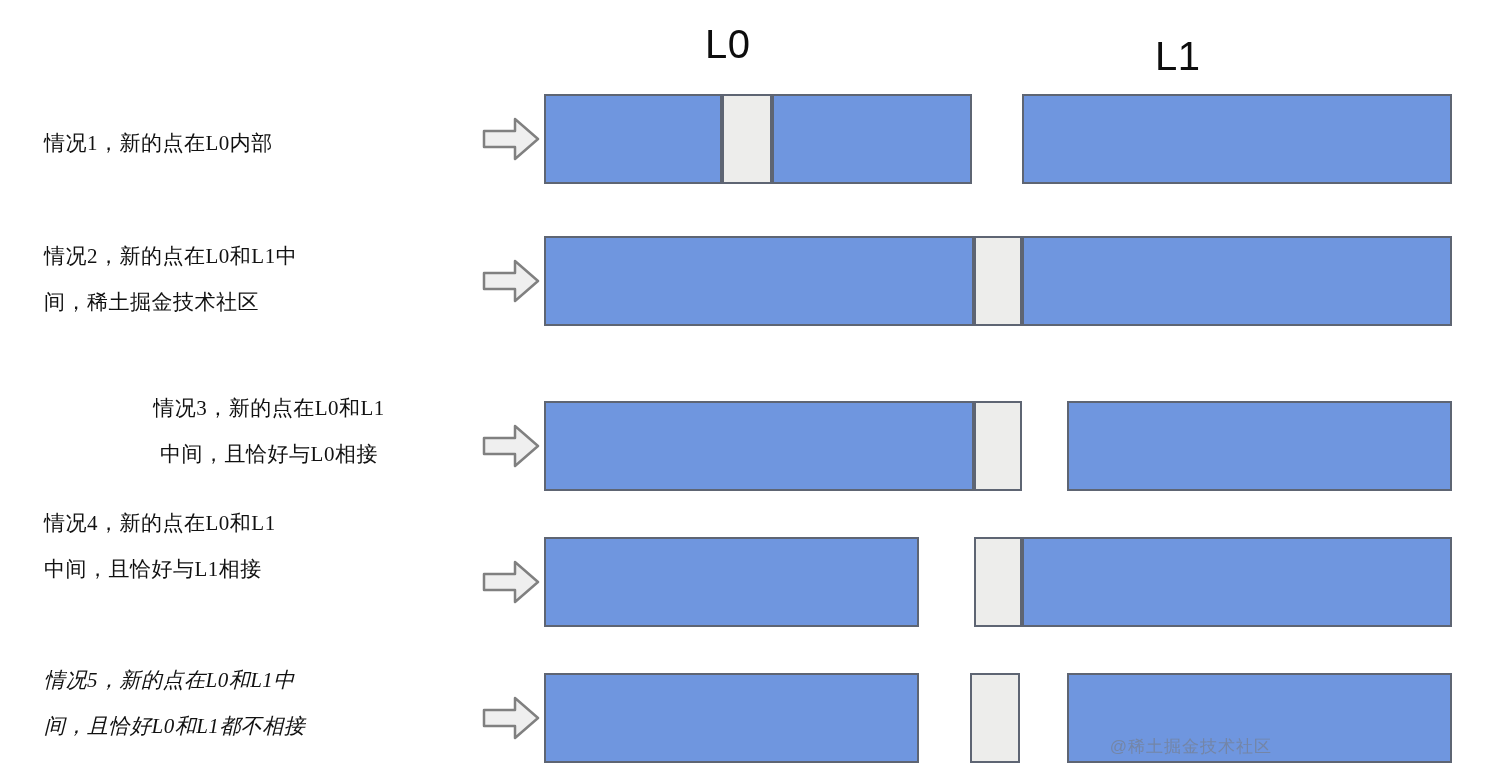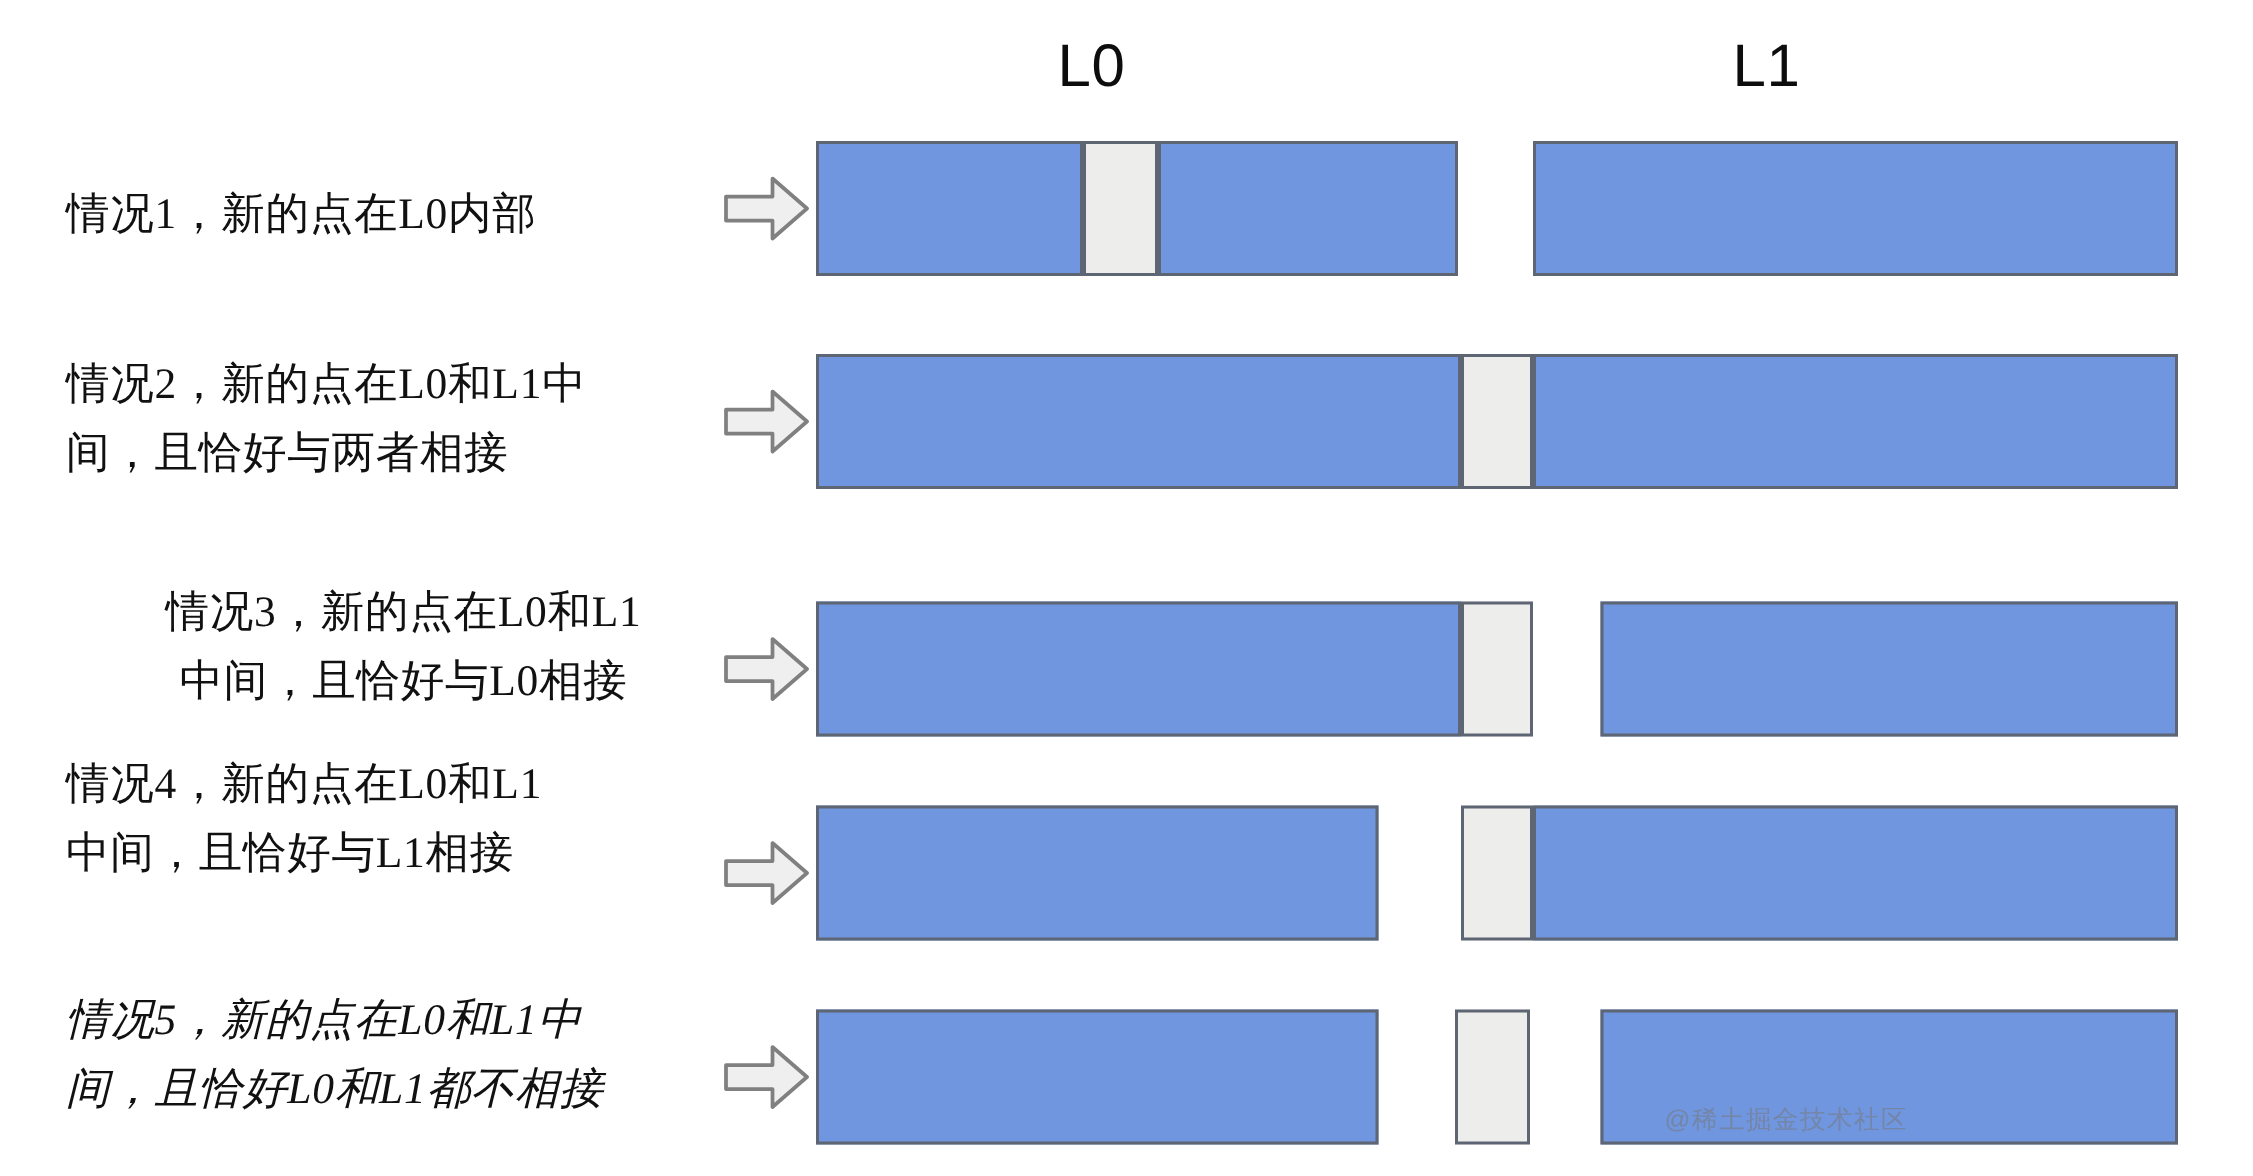"L1" #hdr-l1 { top: 24px -> 36px }
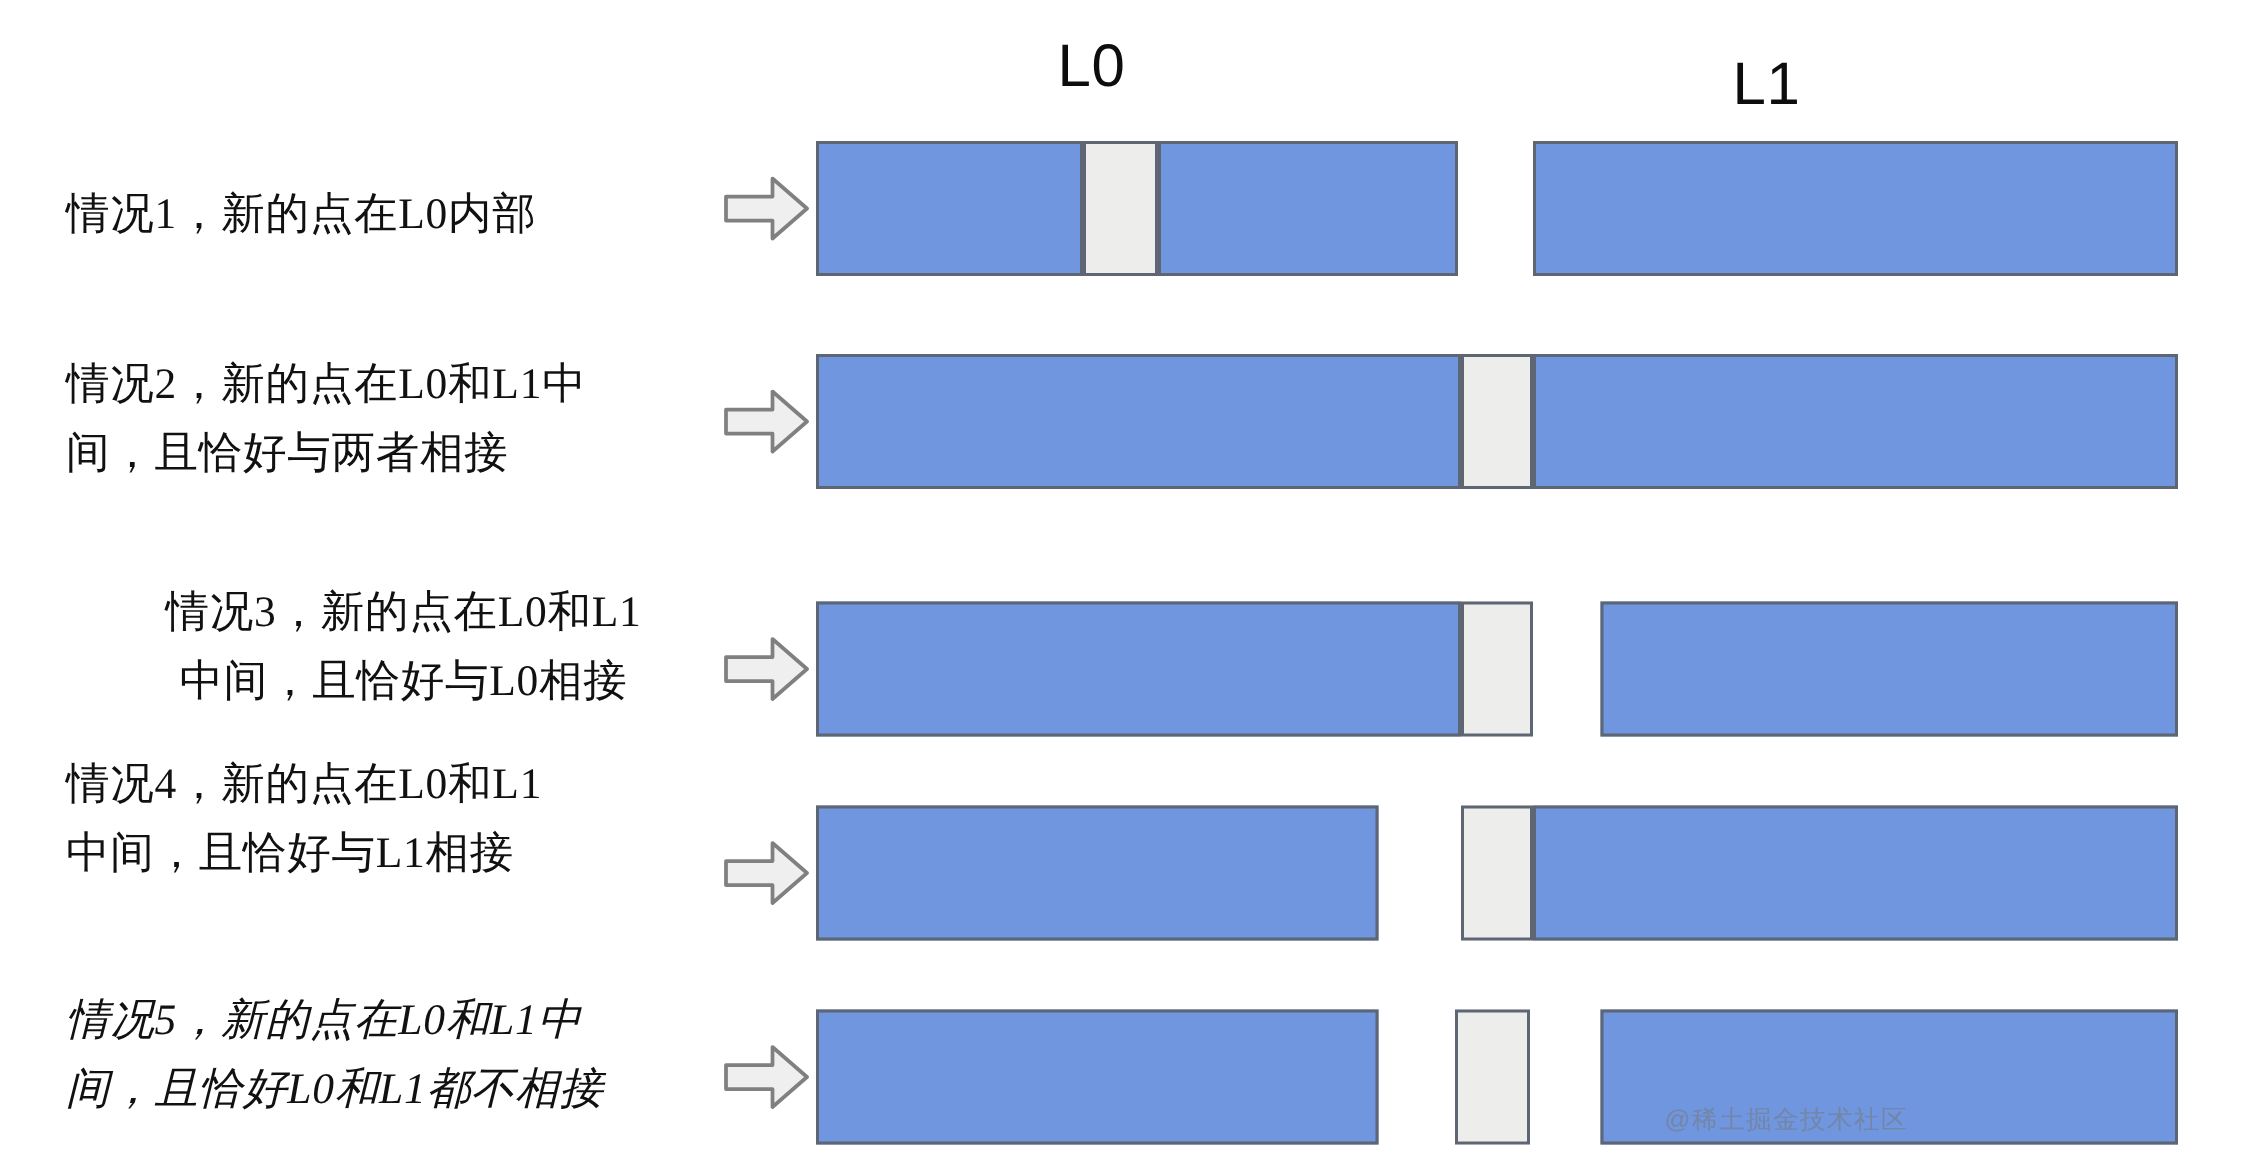"情况1，新的点在L0内部" .row-label { font-size: 29px -> 21px }
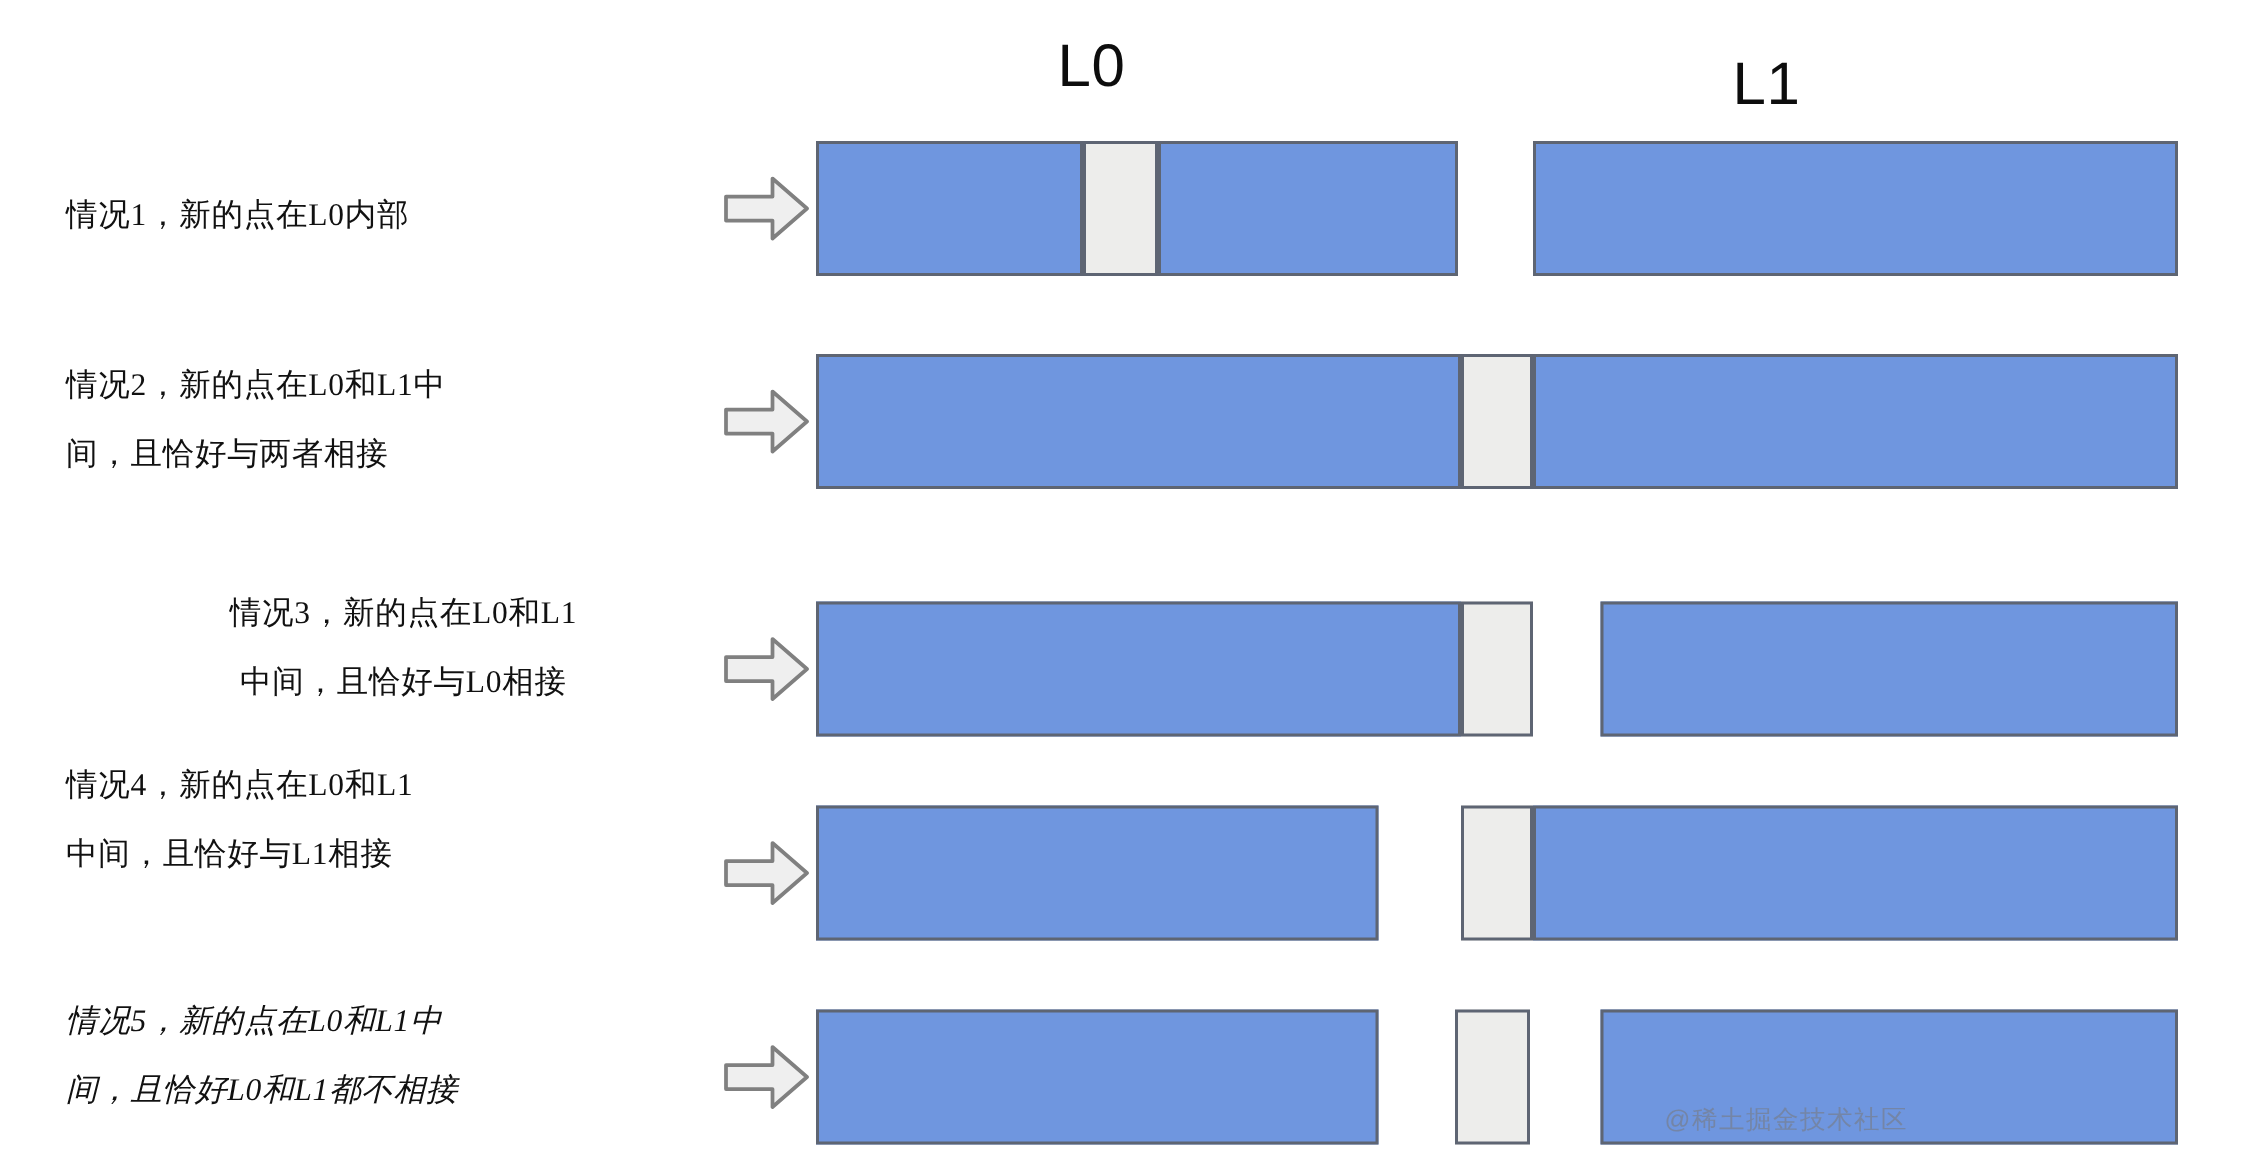"情况2，新的点在L0和L1中" div.row-label { text: 且恰好与两者相接 -> 稀土掘金技术社区 }
